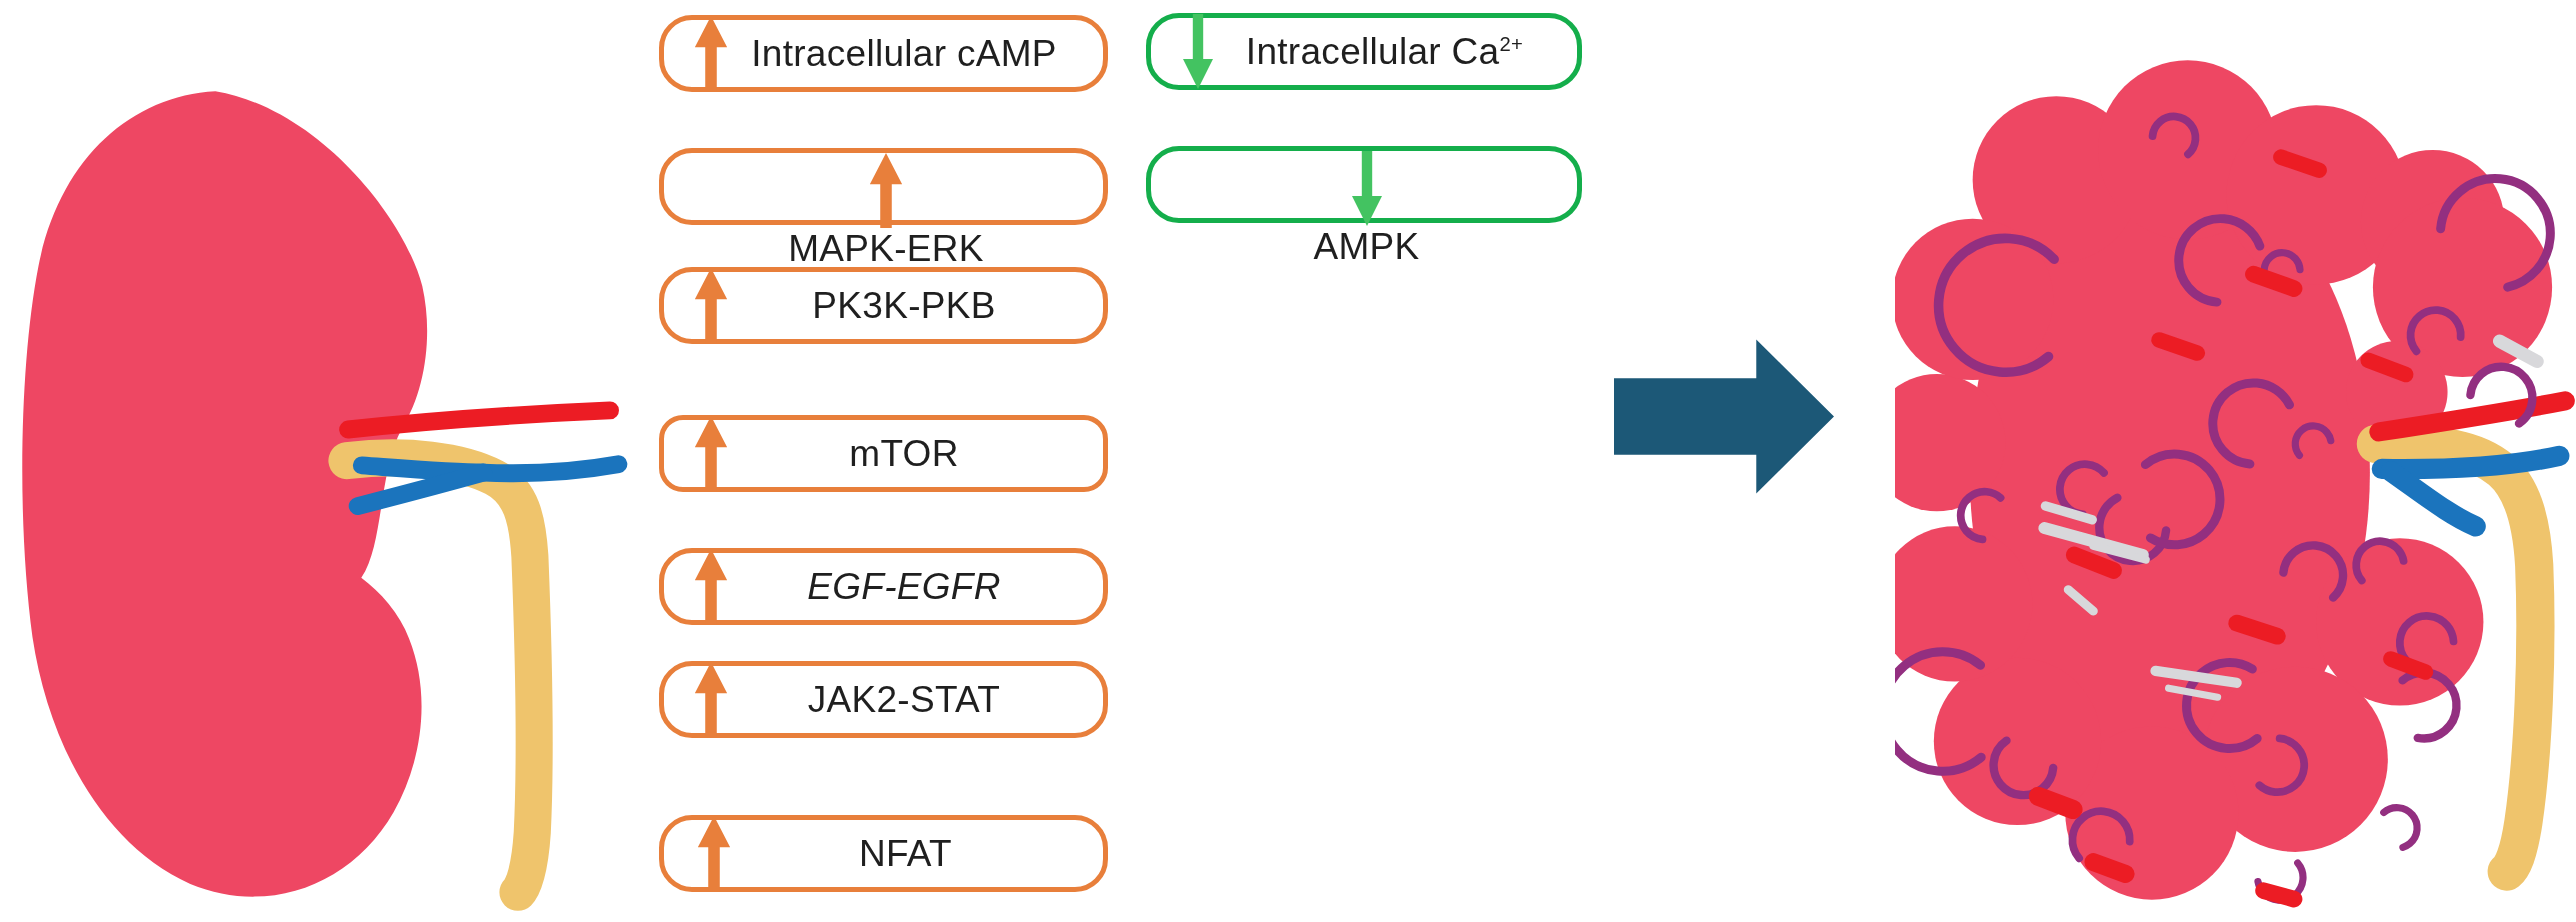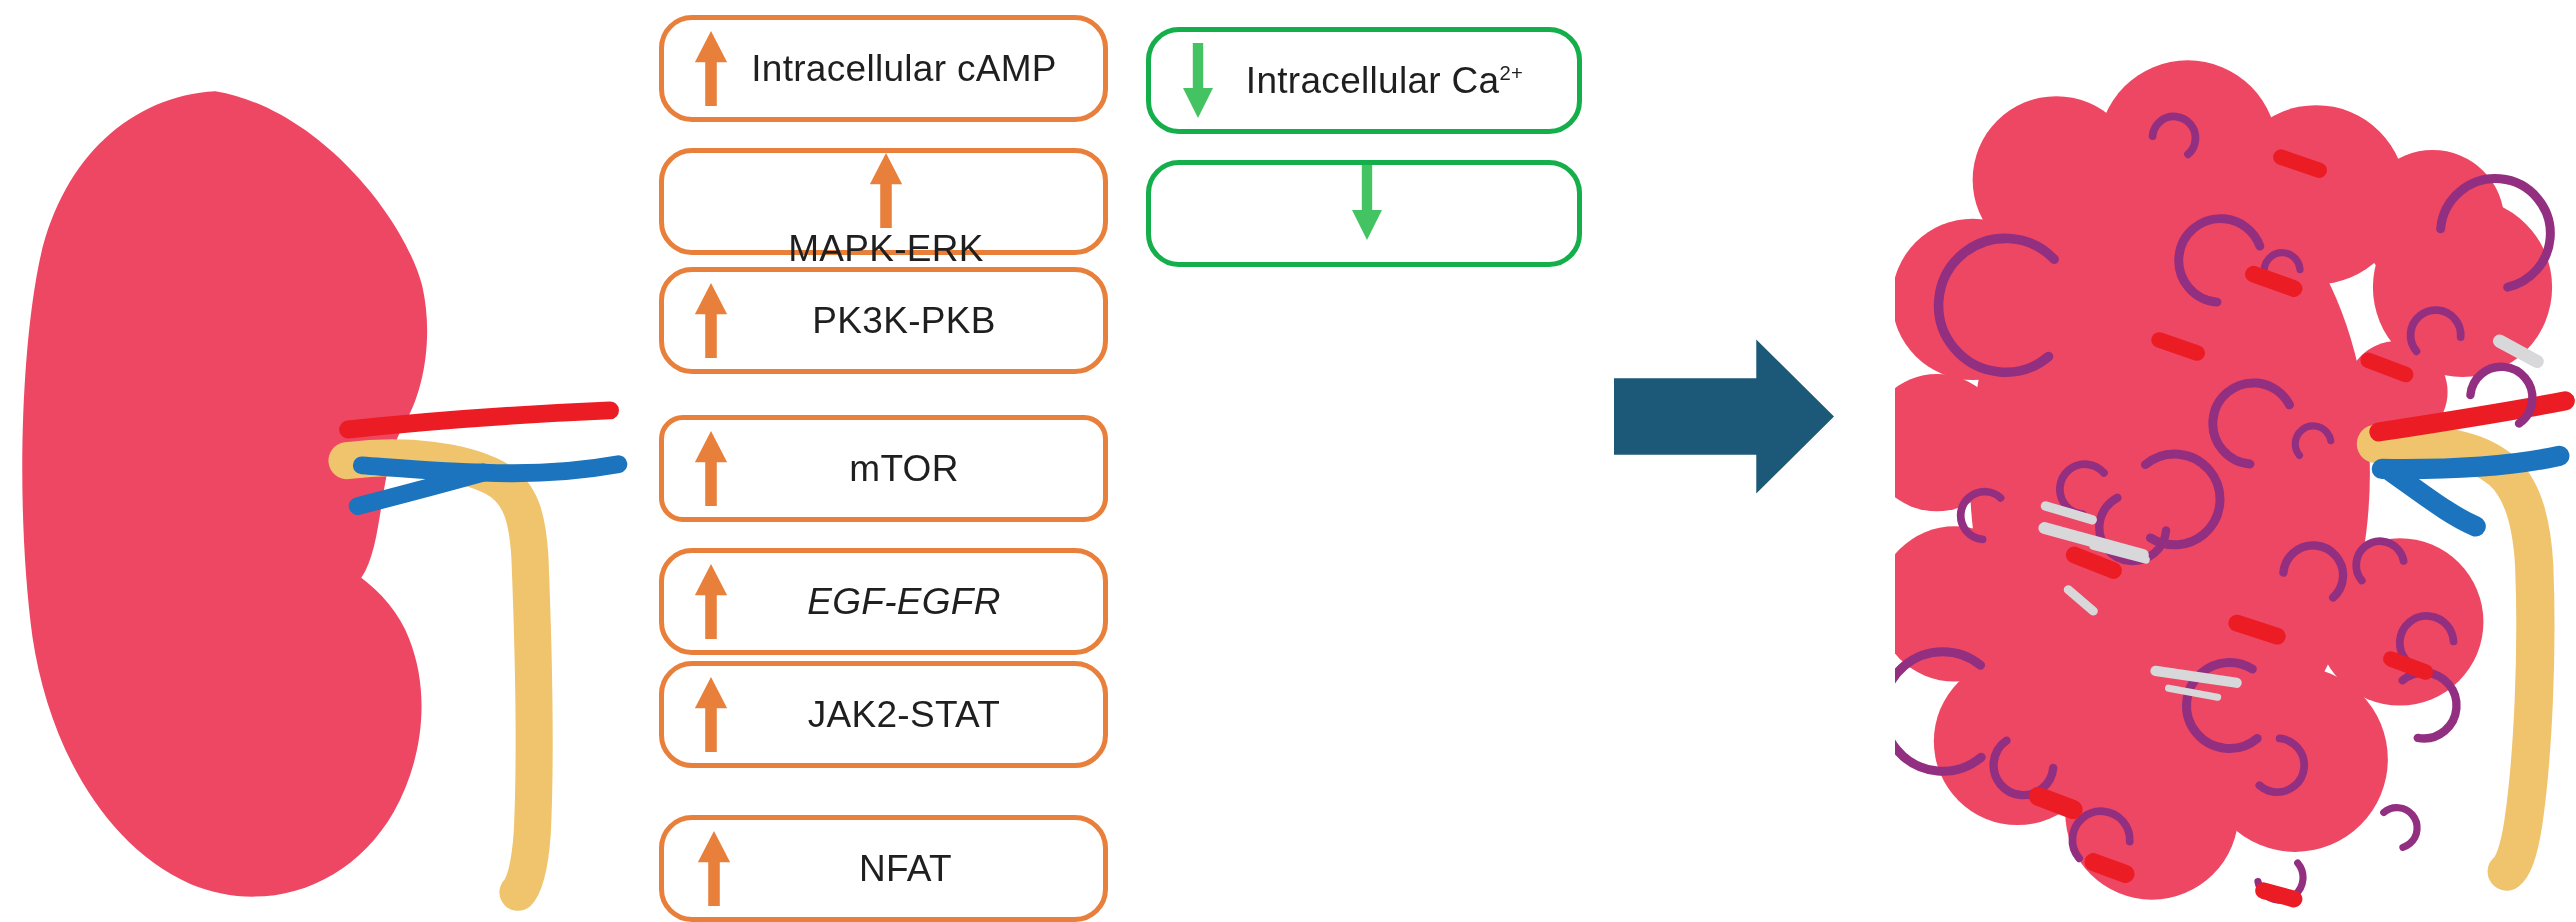"Intracellular cAMP" .pbox { height: 107px -> 77px }
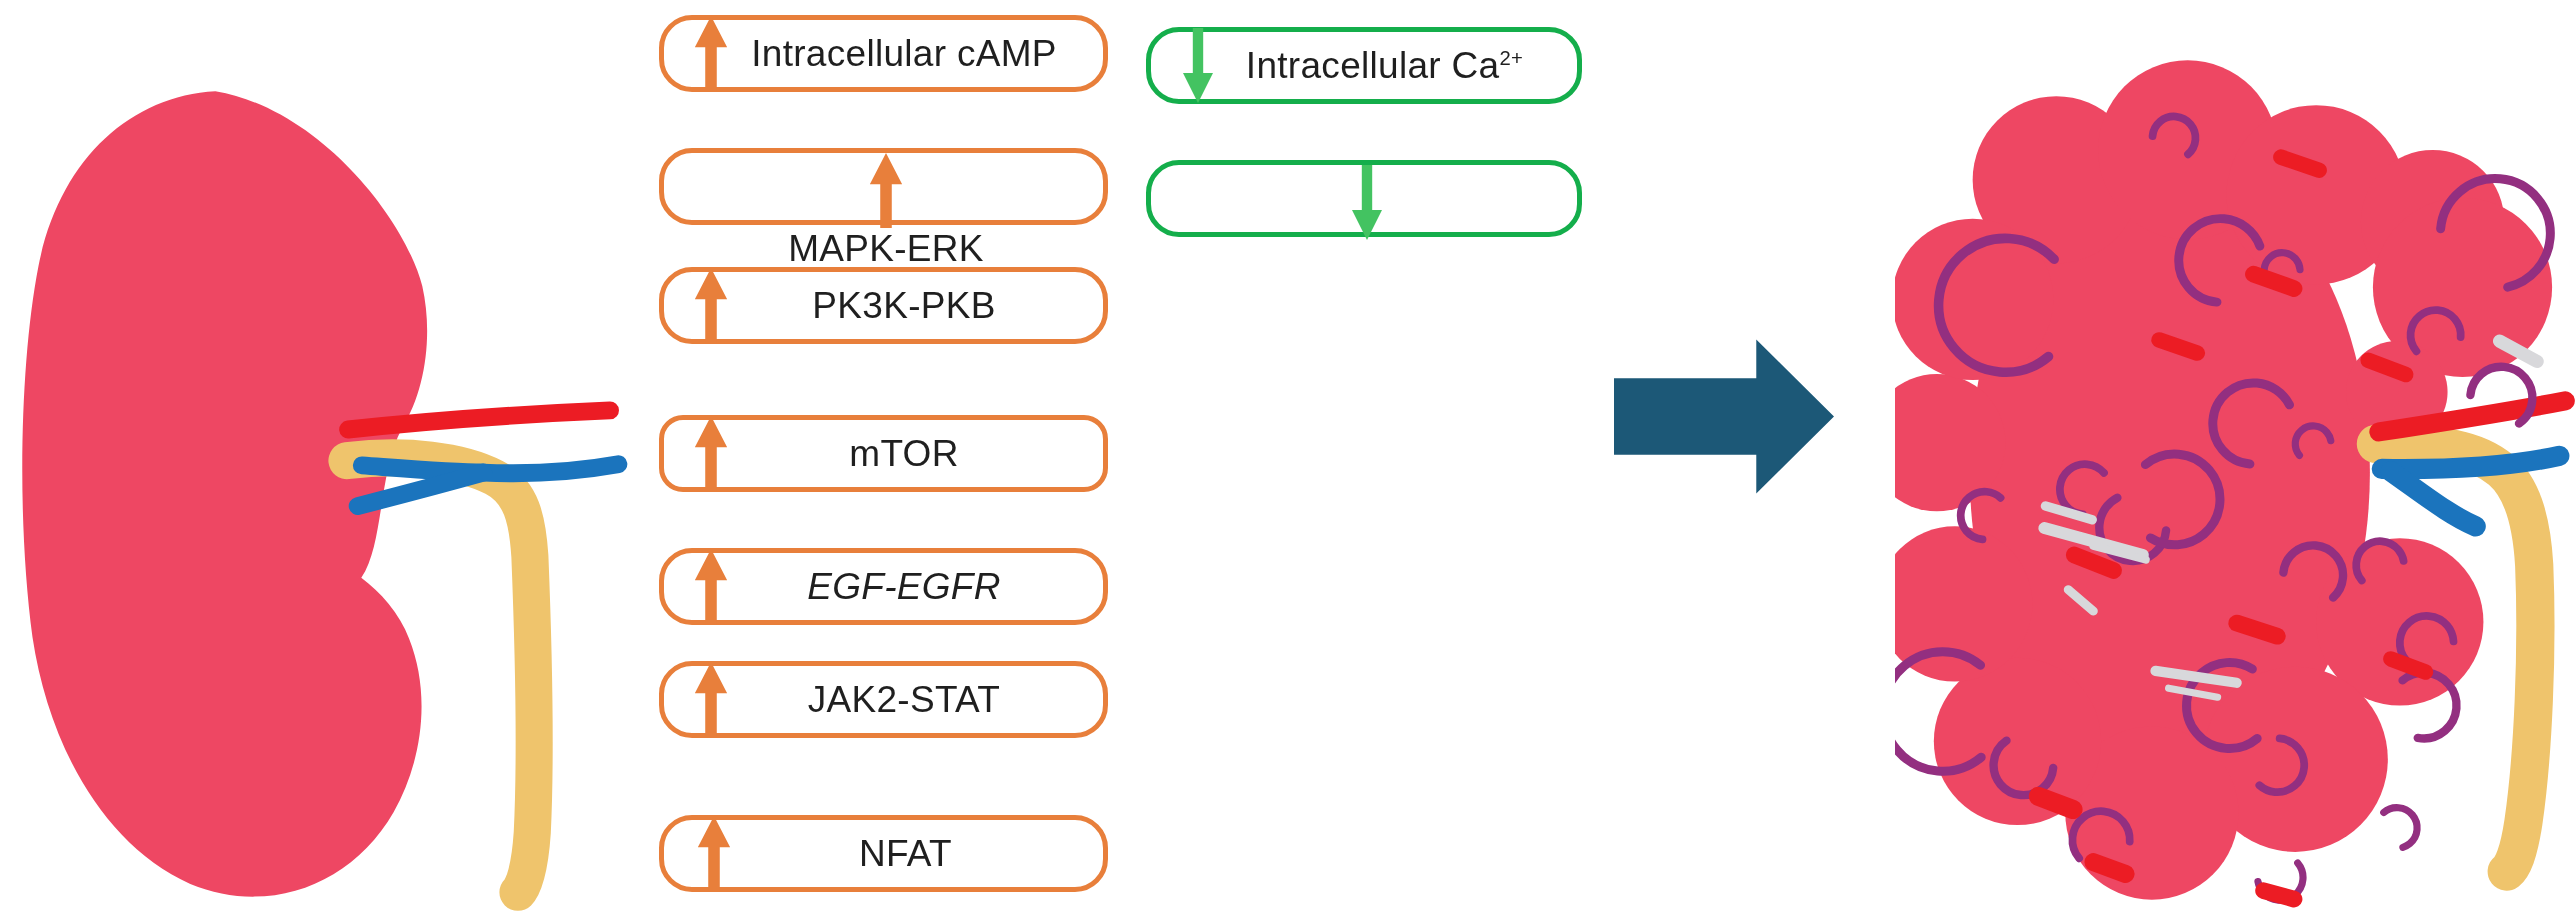"Intracellular Ca2+" .col-down { top: 27px -> 13px }
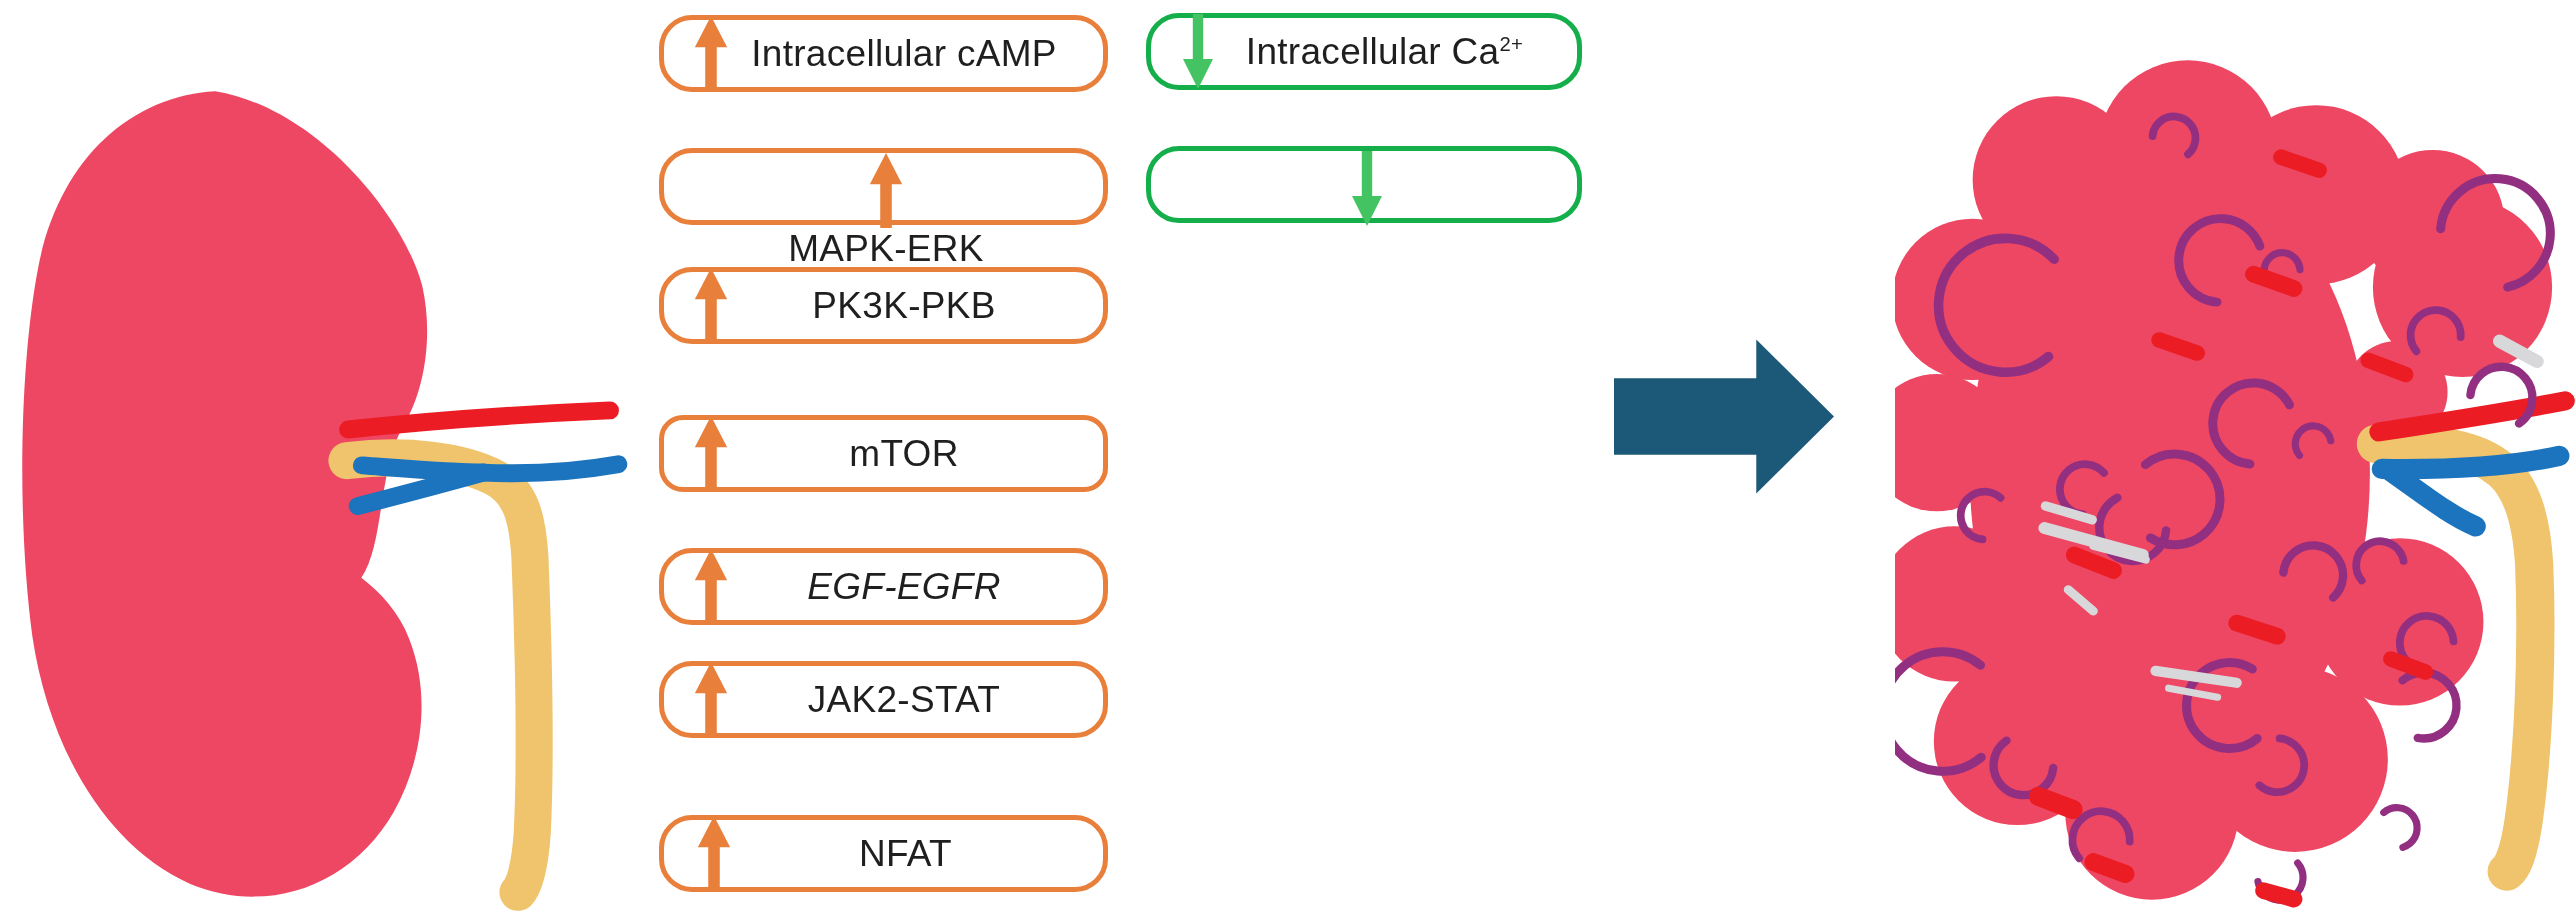"AMPK" span.plabel { html: none -> <span>AMPK</span> }
